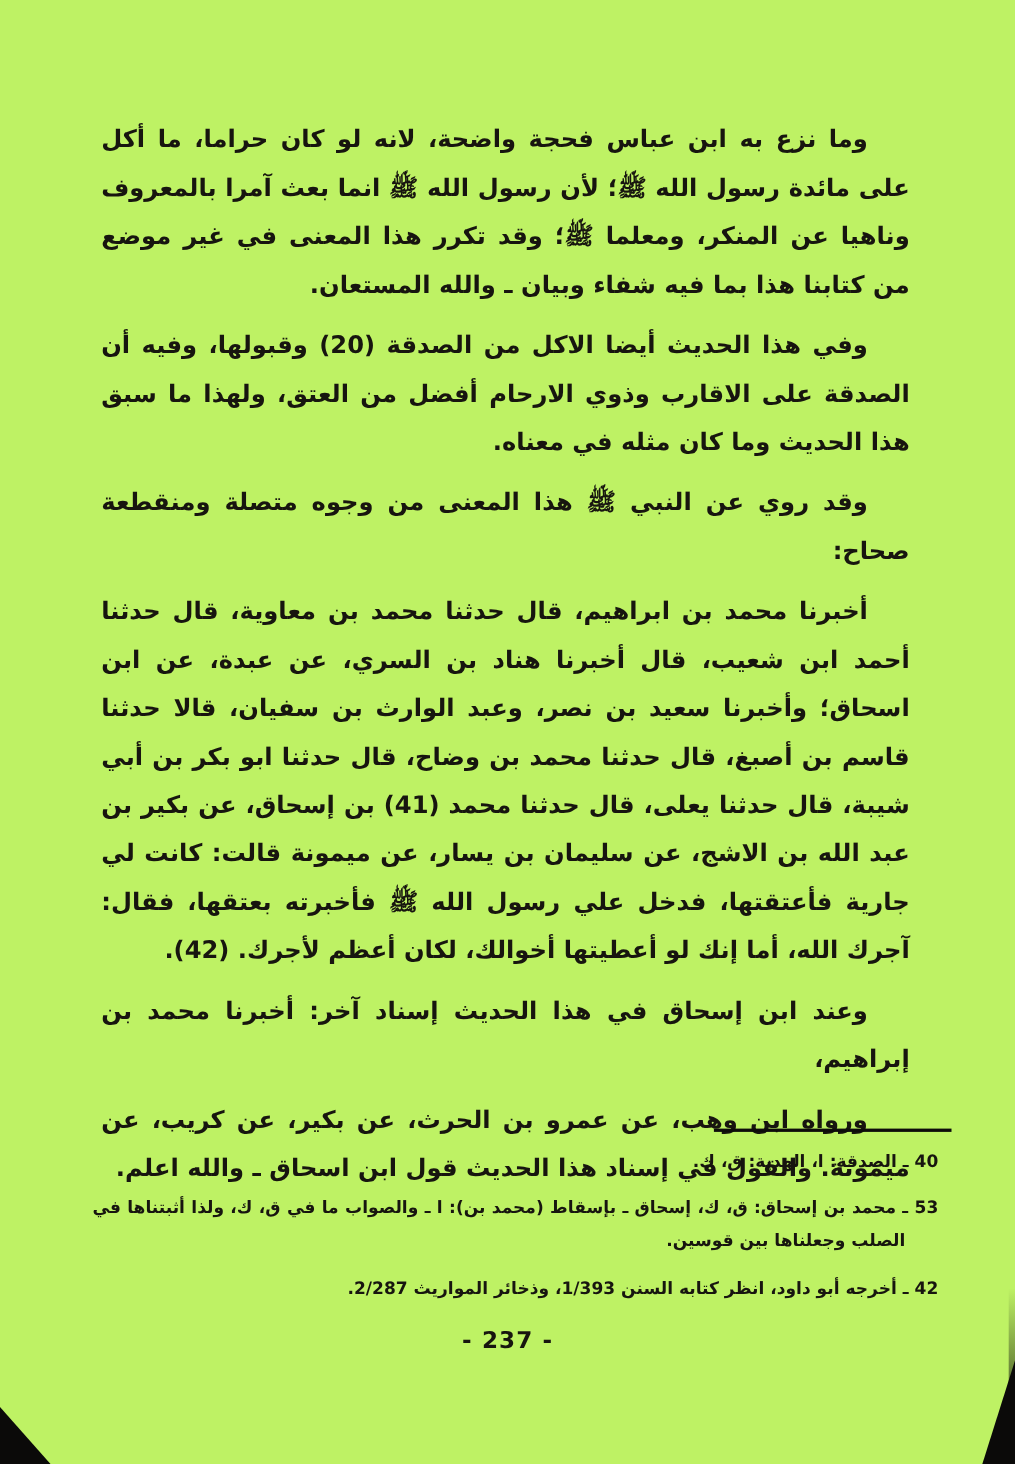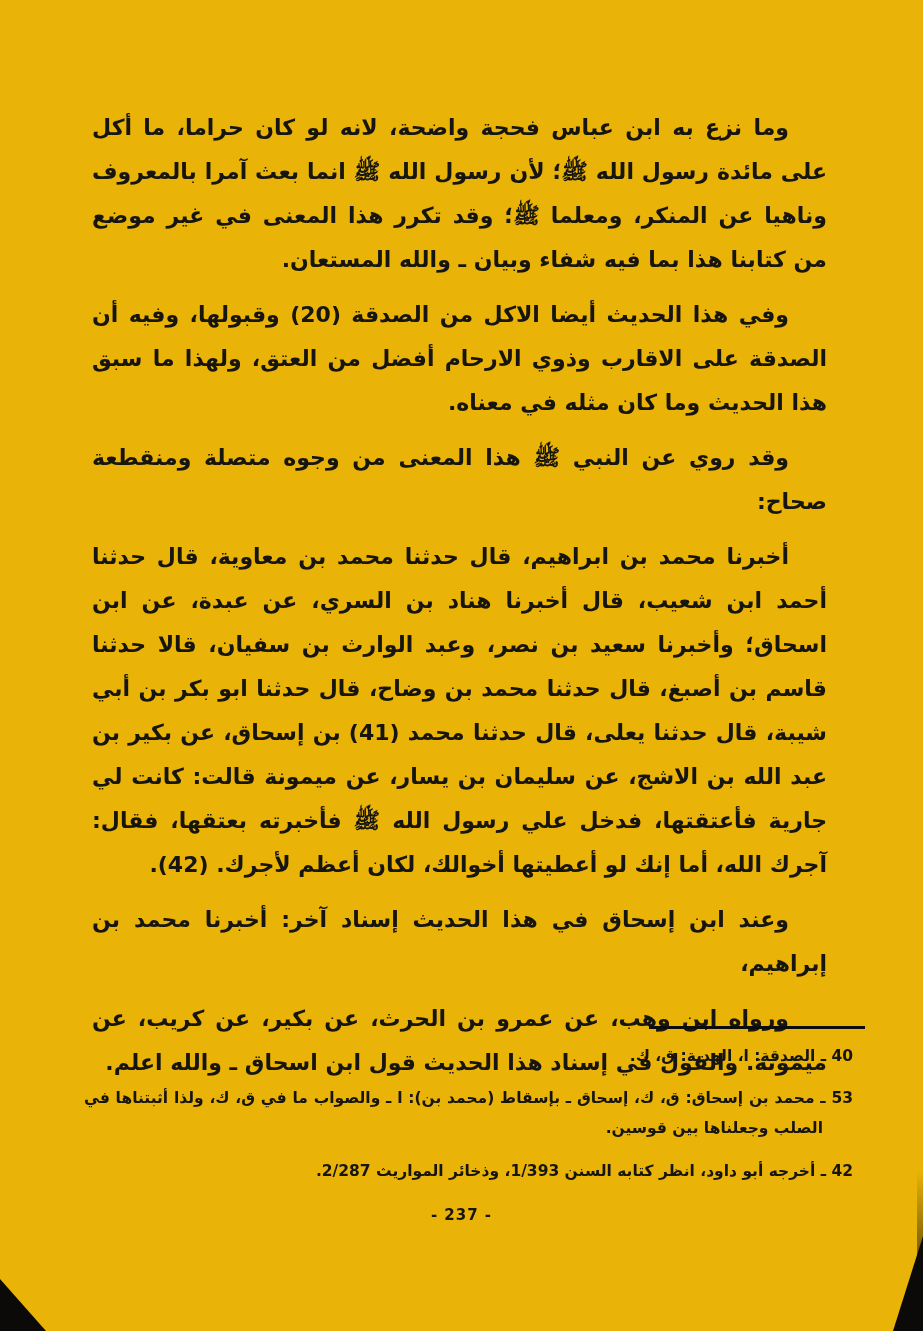"وما نزع به ابن عباس" .page { background: #eab308 -> #bef264 }
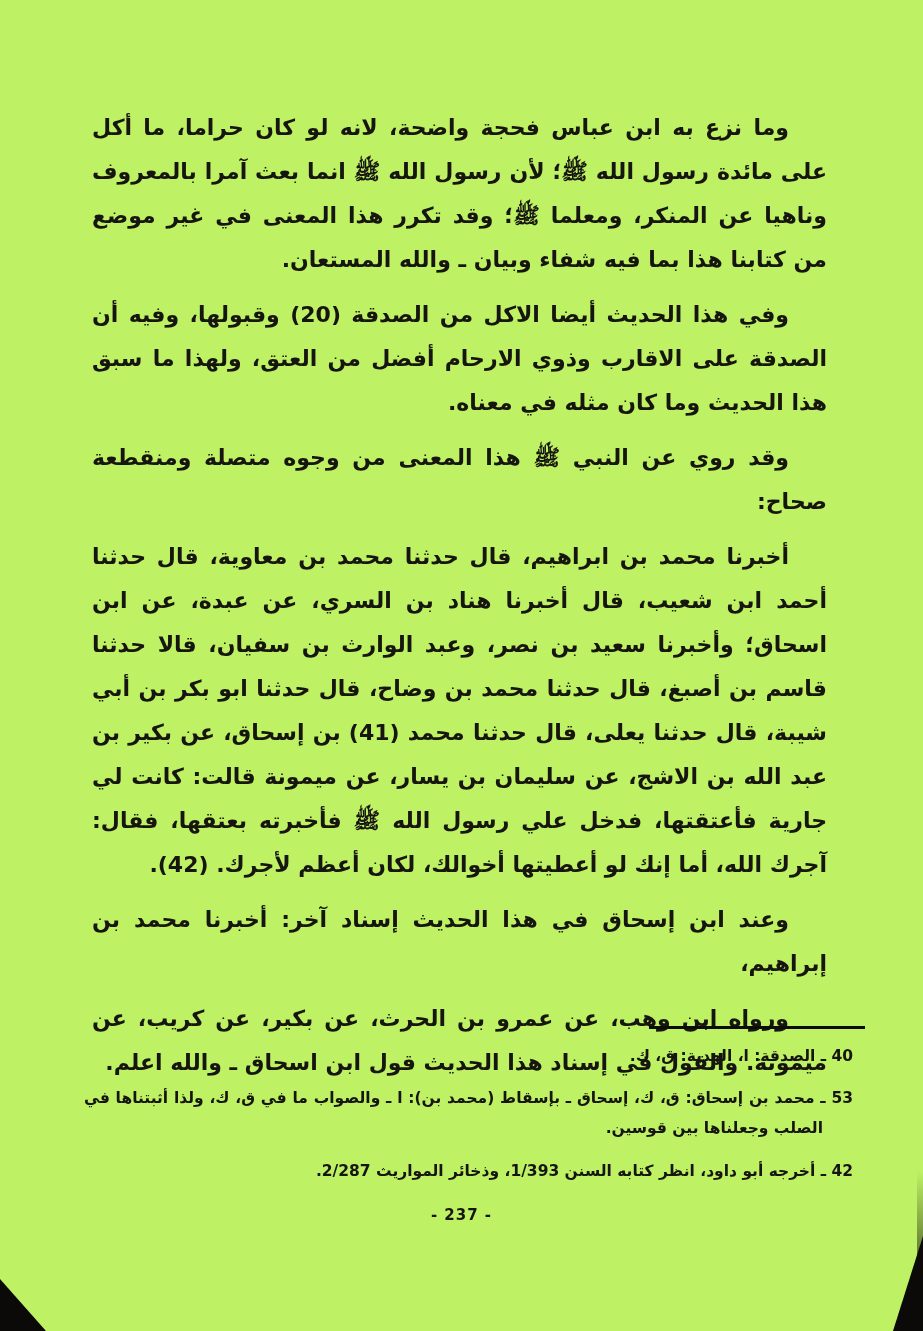"- 237 -" .page-number { font-size: 15px -> 21px }
